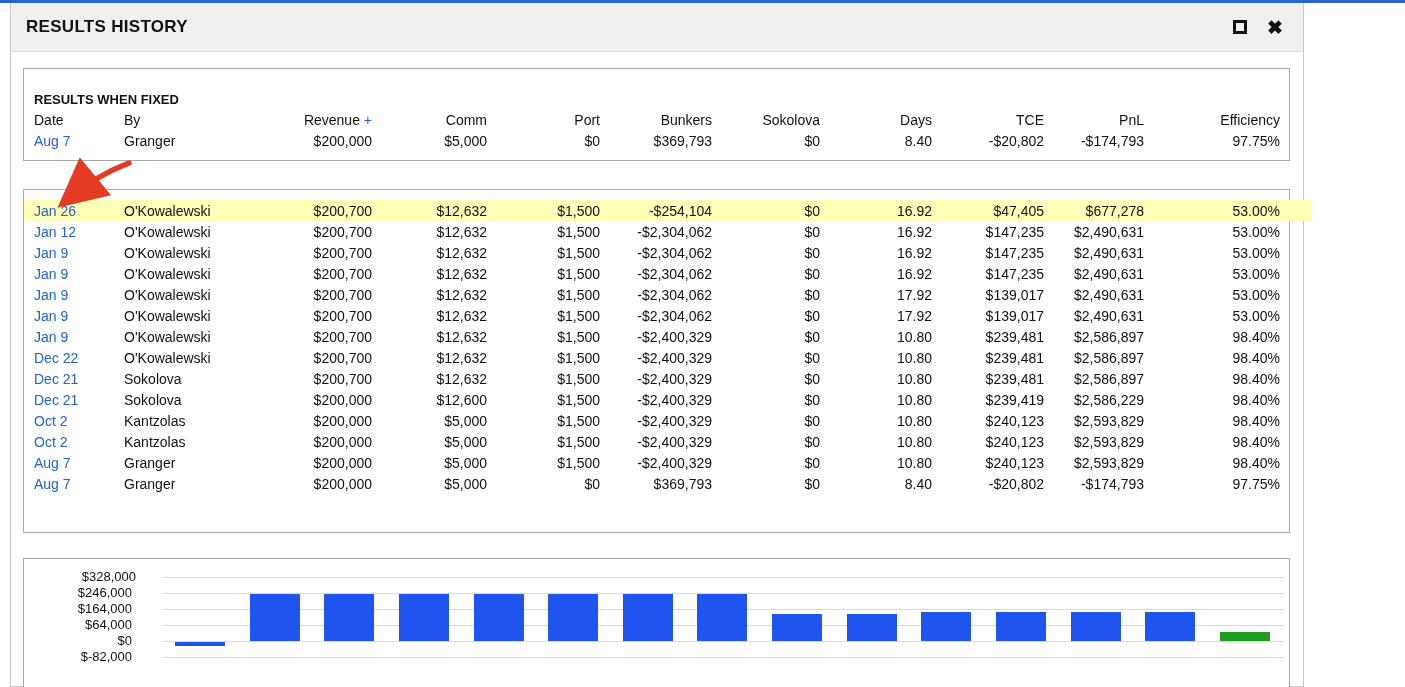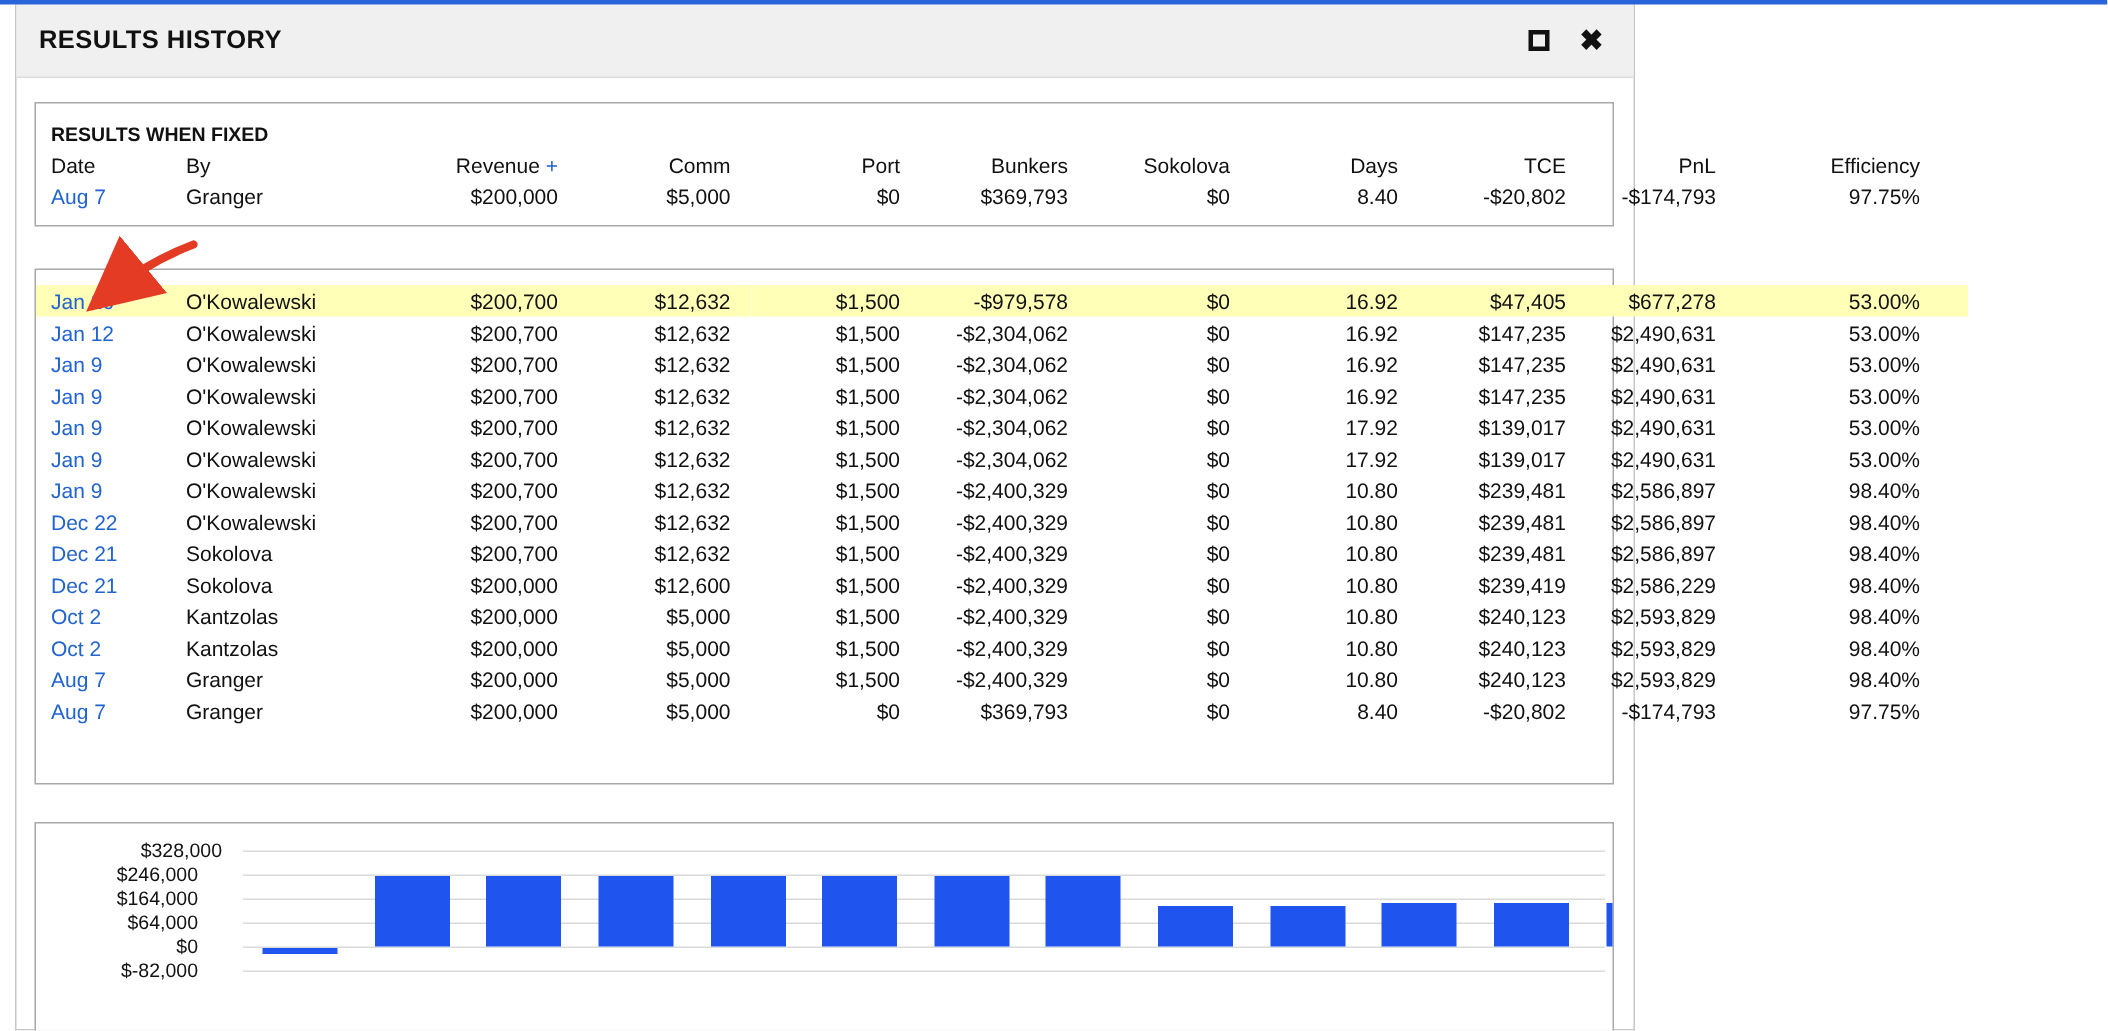"RESULTS HISTORY" .modal { width: 1080px -> 1294px }
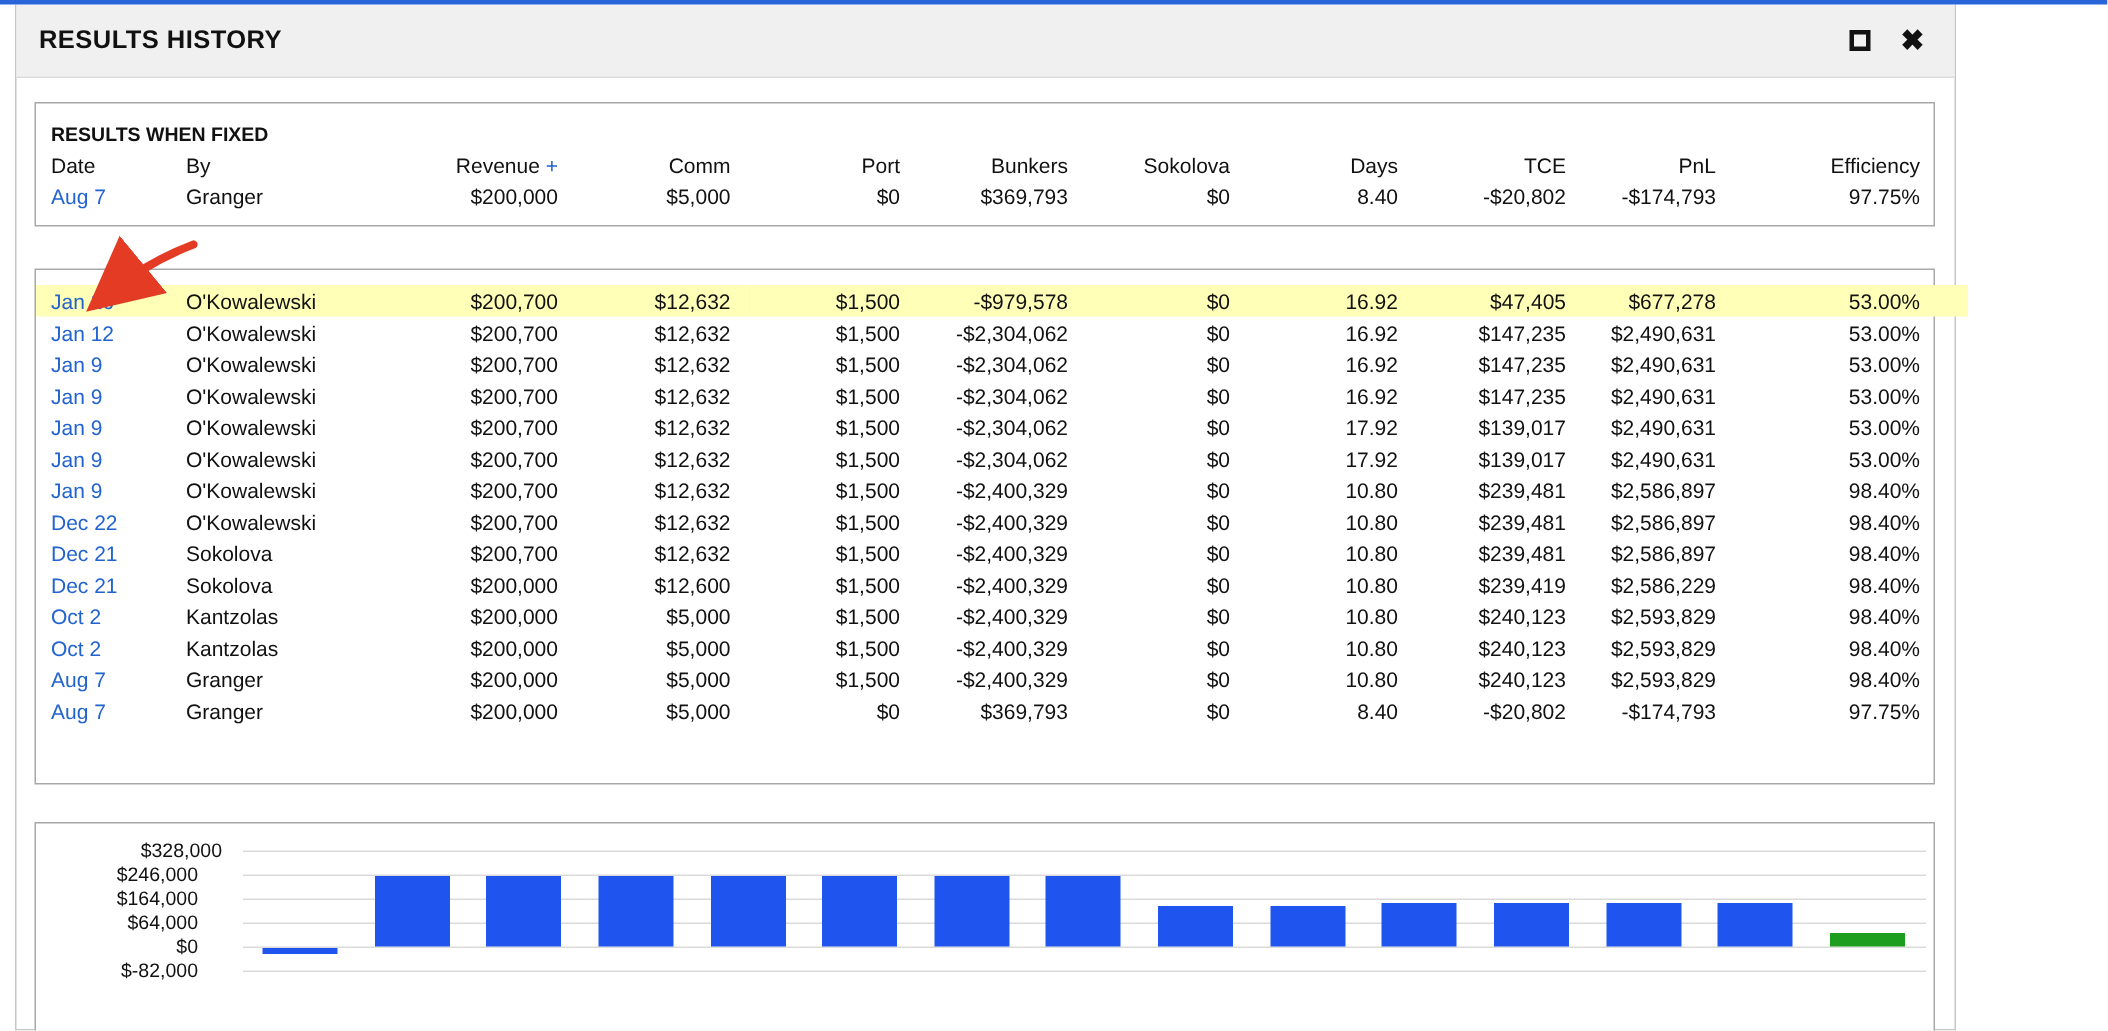"RESULTS WHEN FIXED" .fixed-panel { padding: 12px 0 9px -> 22px 0 9px }
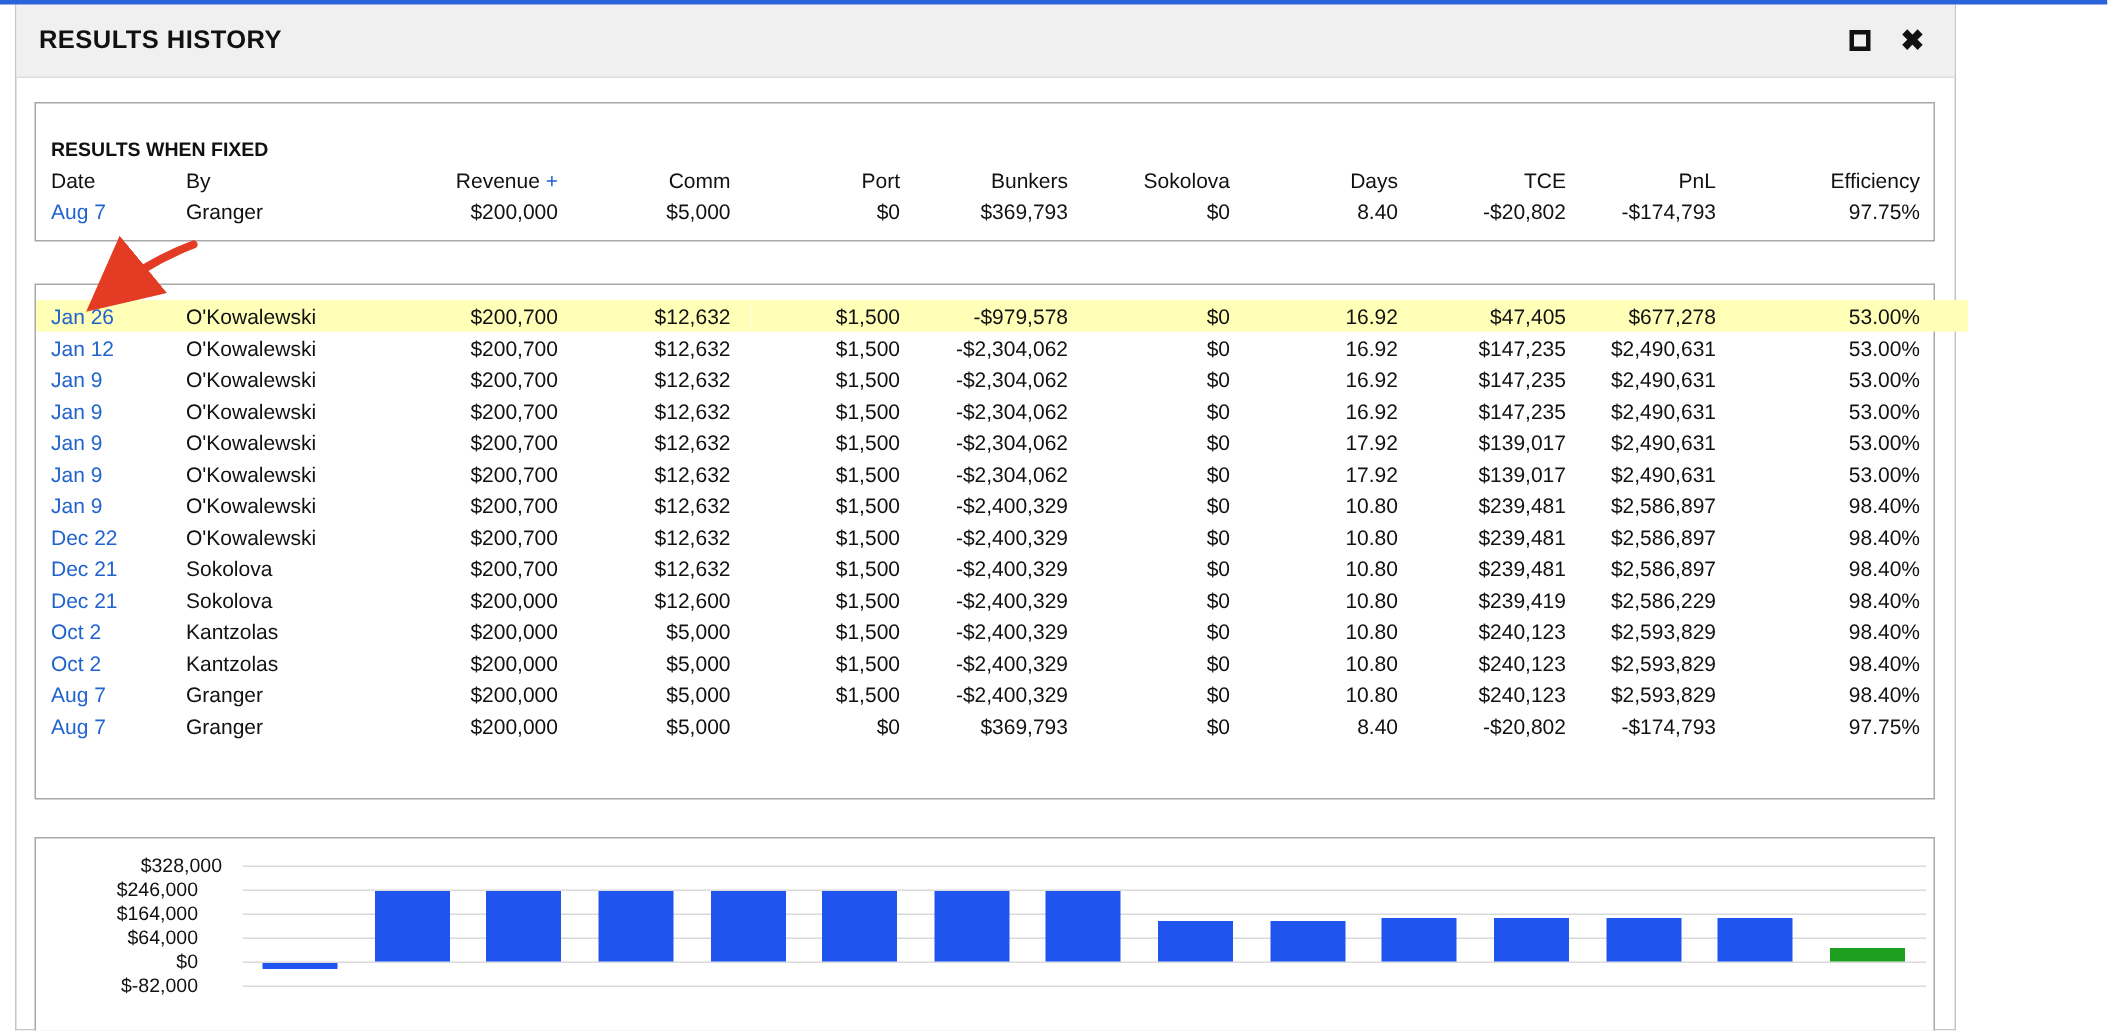"-$979,578" td.r { text: -$979,578 -> -$254,104 }
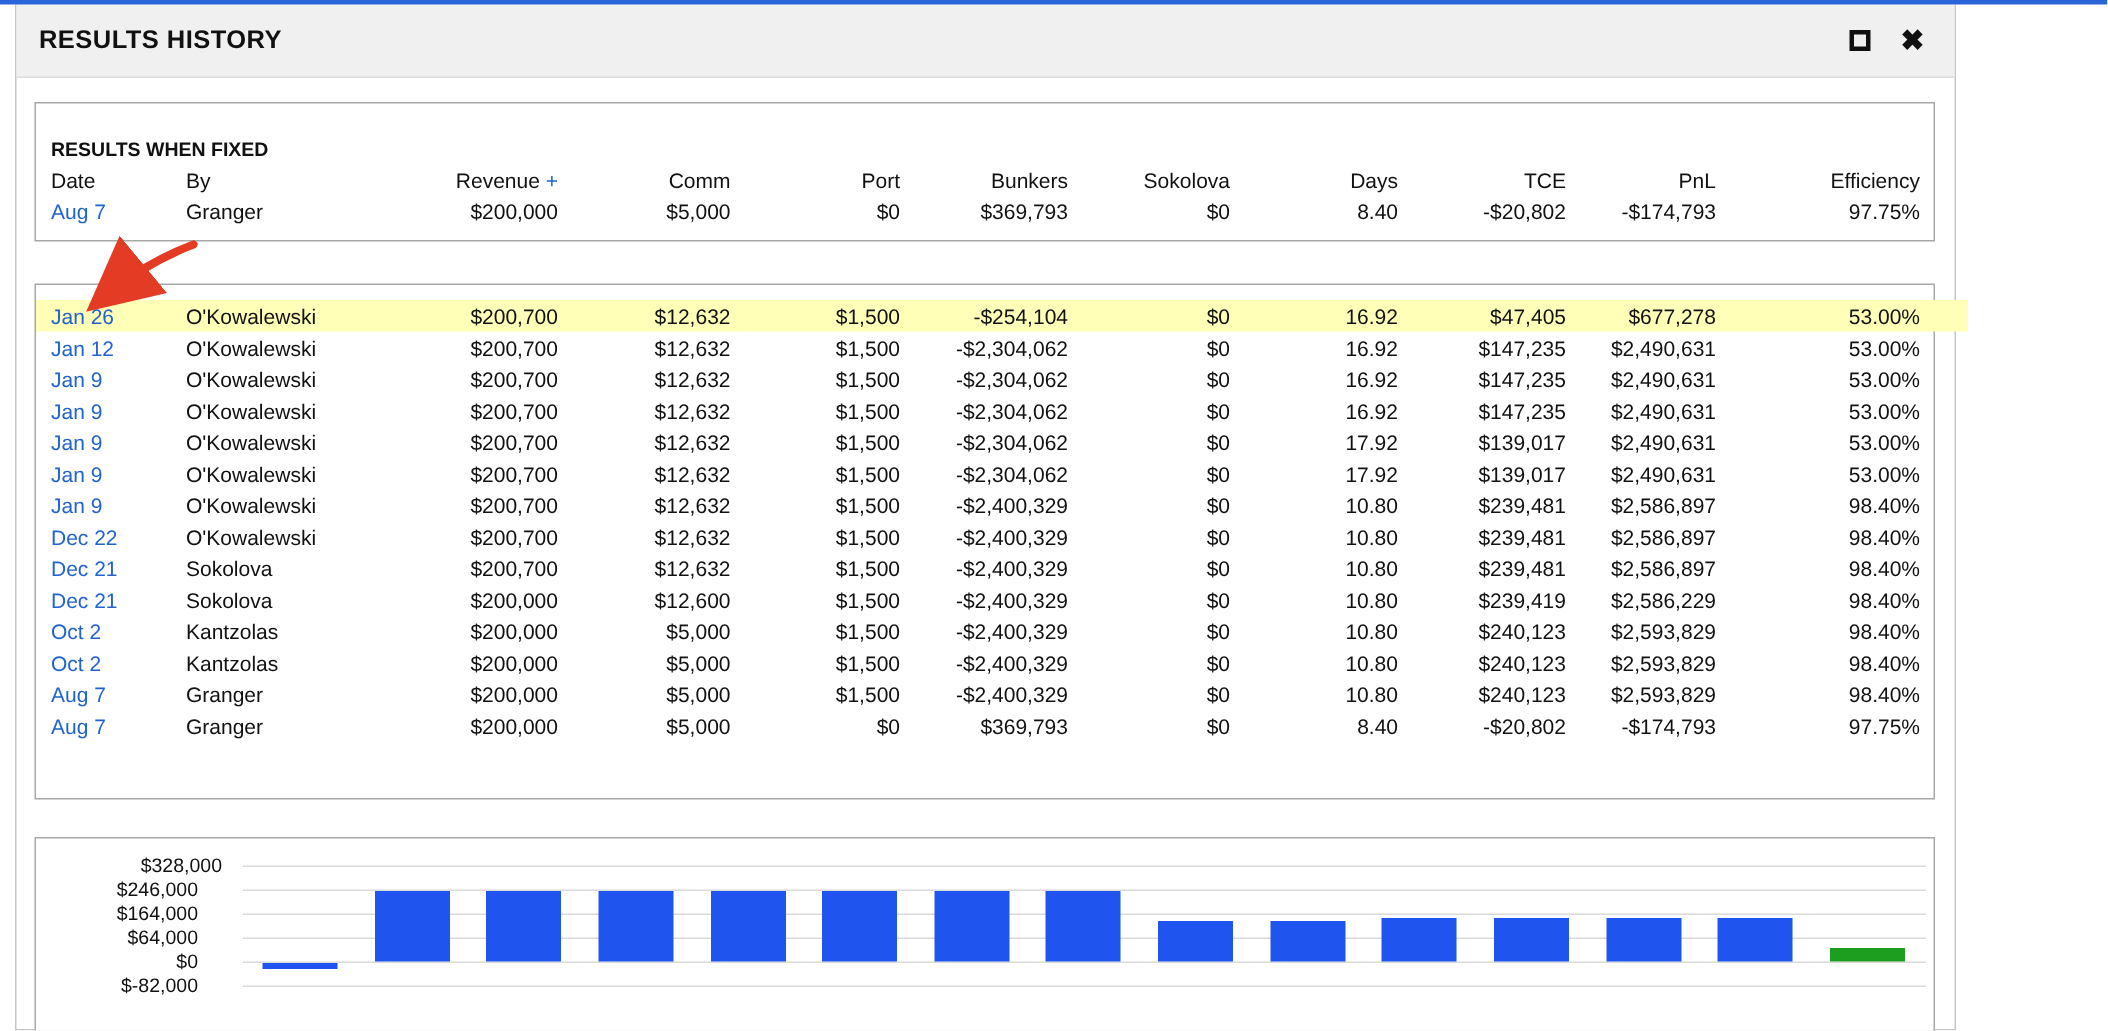"$328,000" div.tick-label { left: 16px -> 4px }
